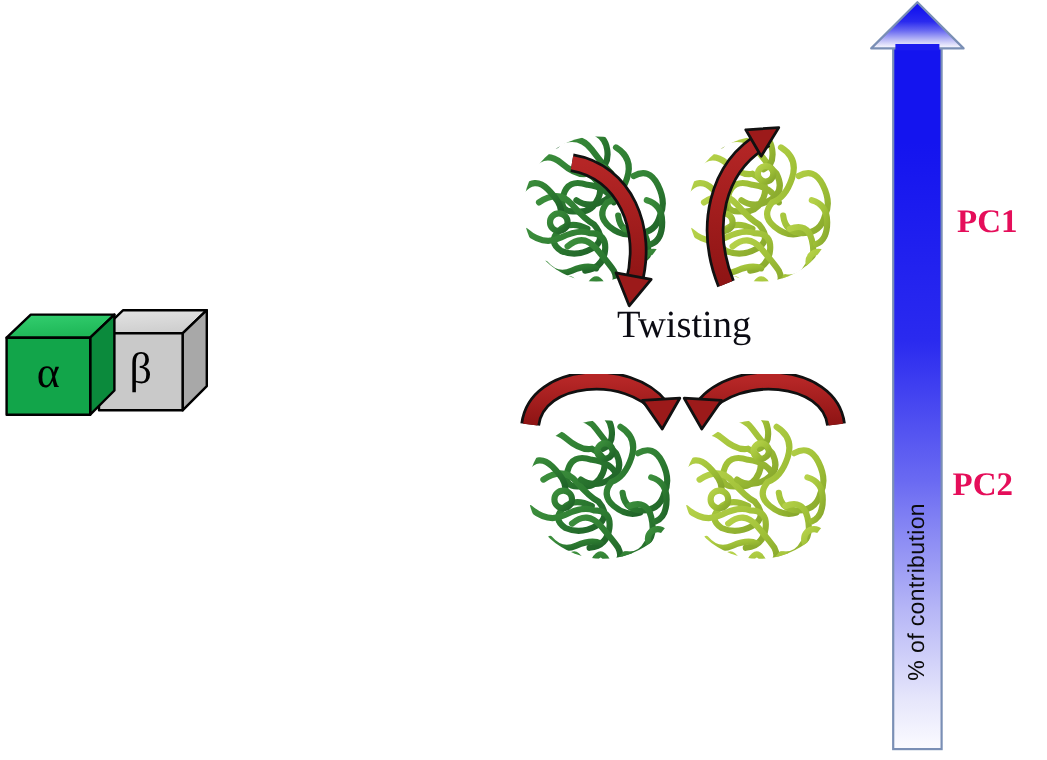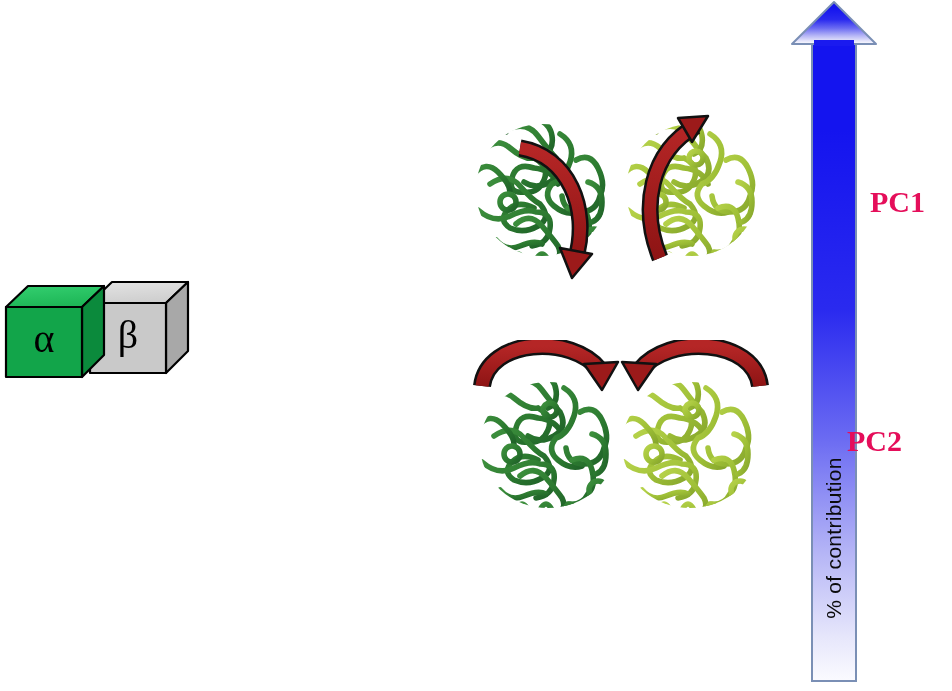"Twisting" div.motion-caption { html: none -> <div>Twisting</div> }
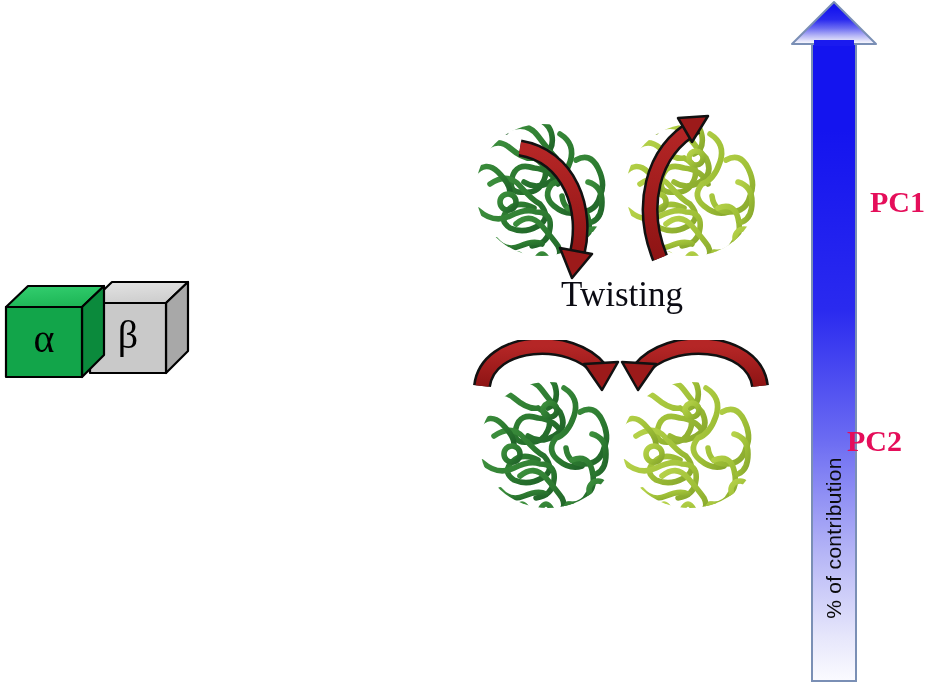"PC2" #pc2-label { left: 847px -> 866px }
